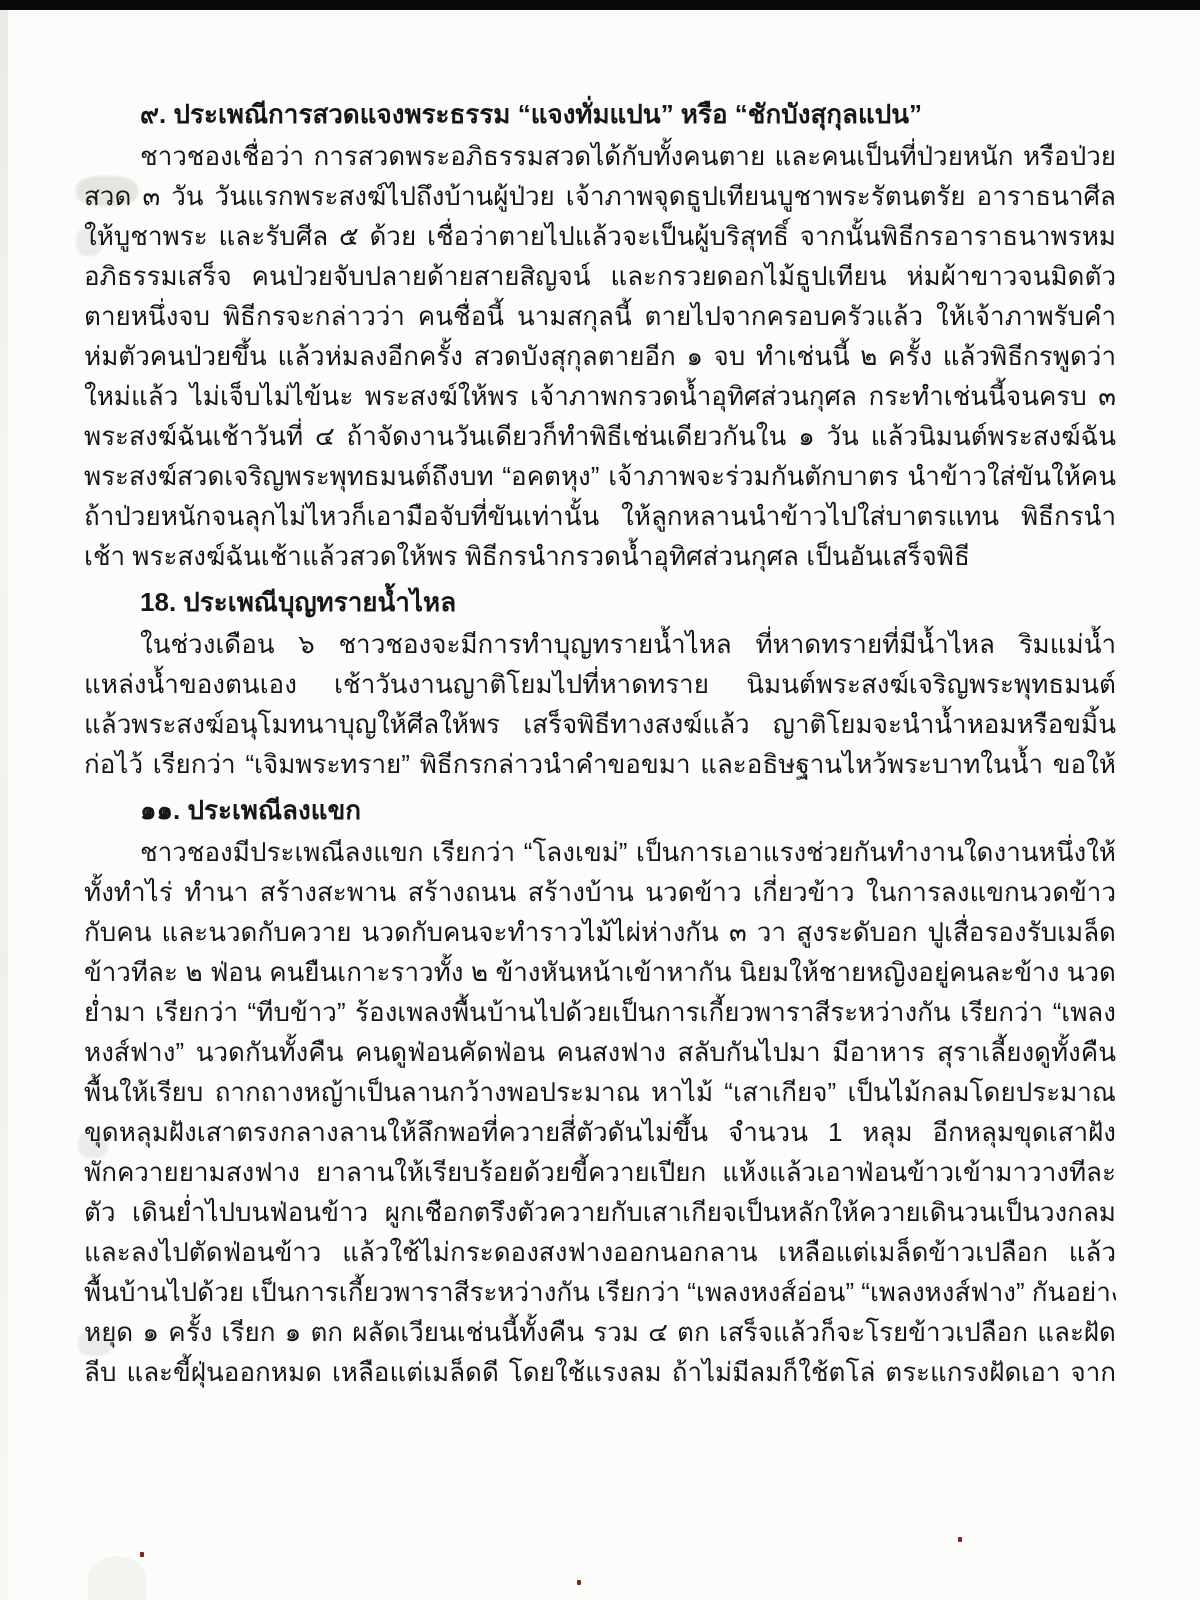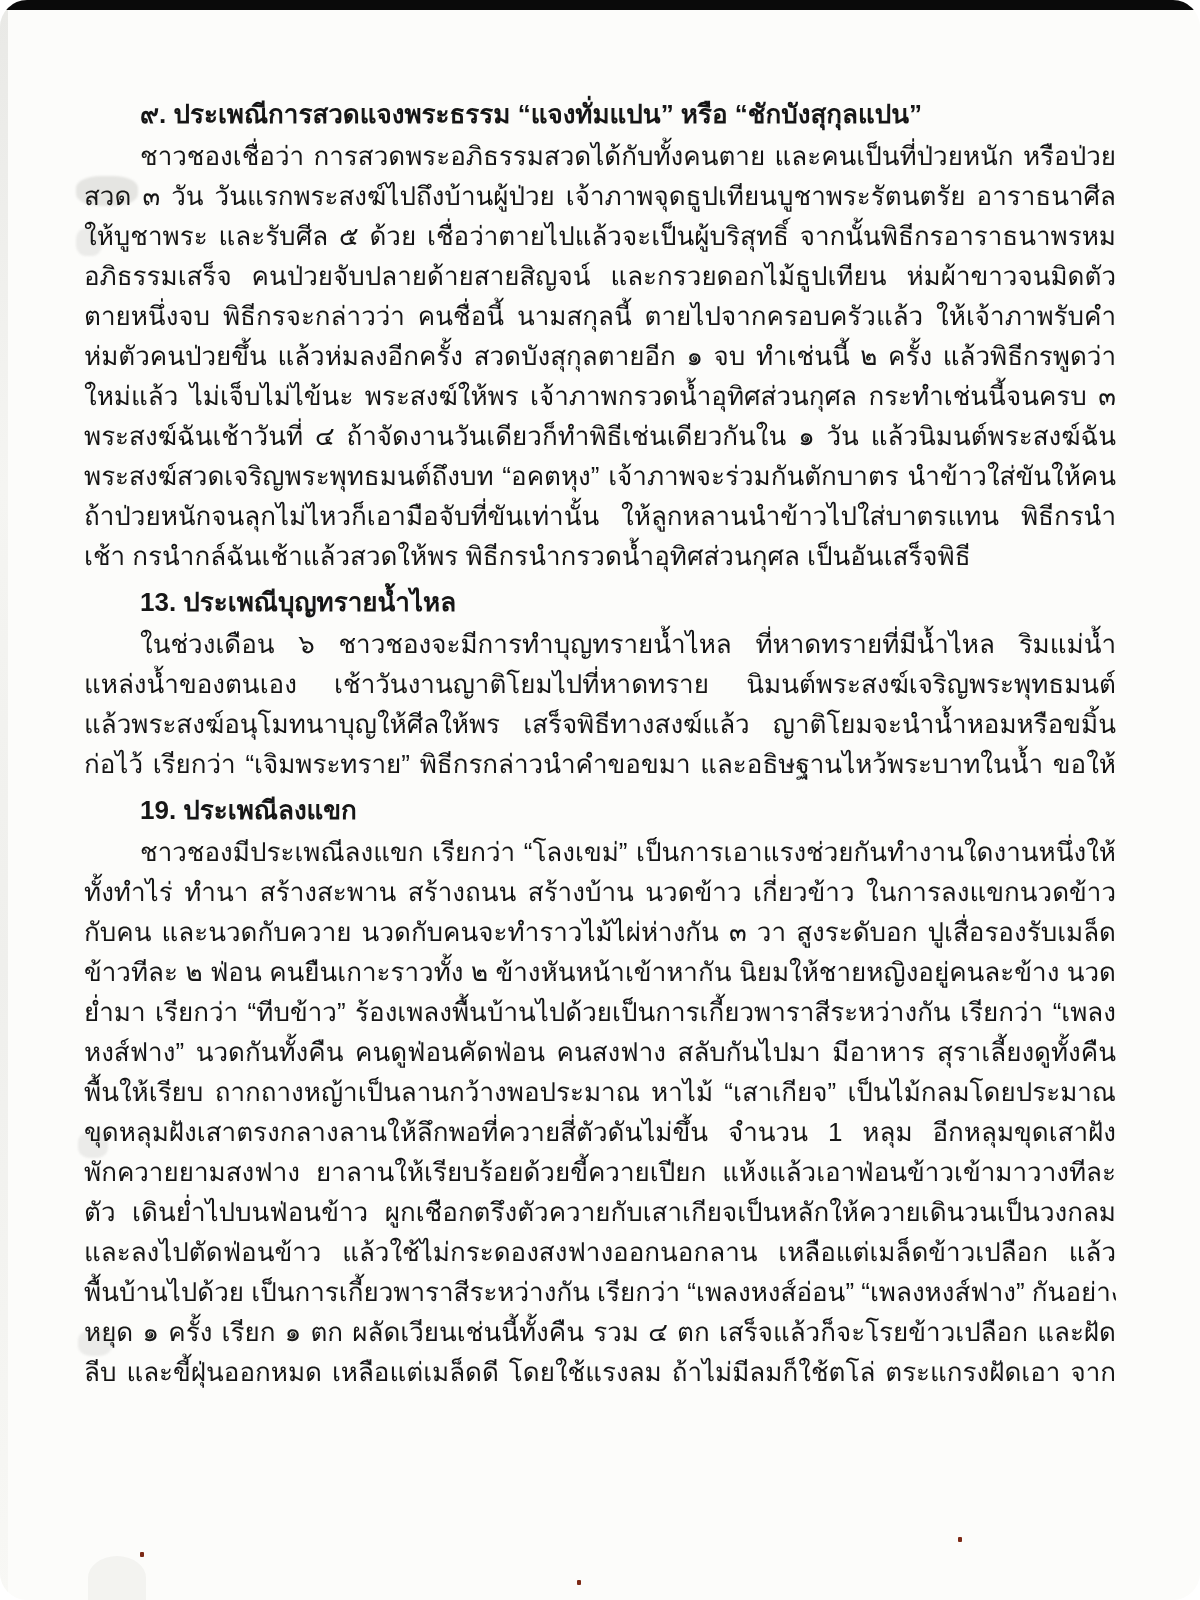"๙. ประเพณีการสวดแจงพระธรรม “แจงทั่มแปน”" .page { border-radius: 27px -> none }
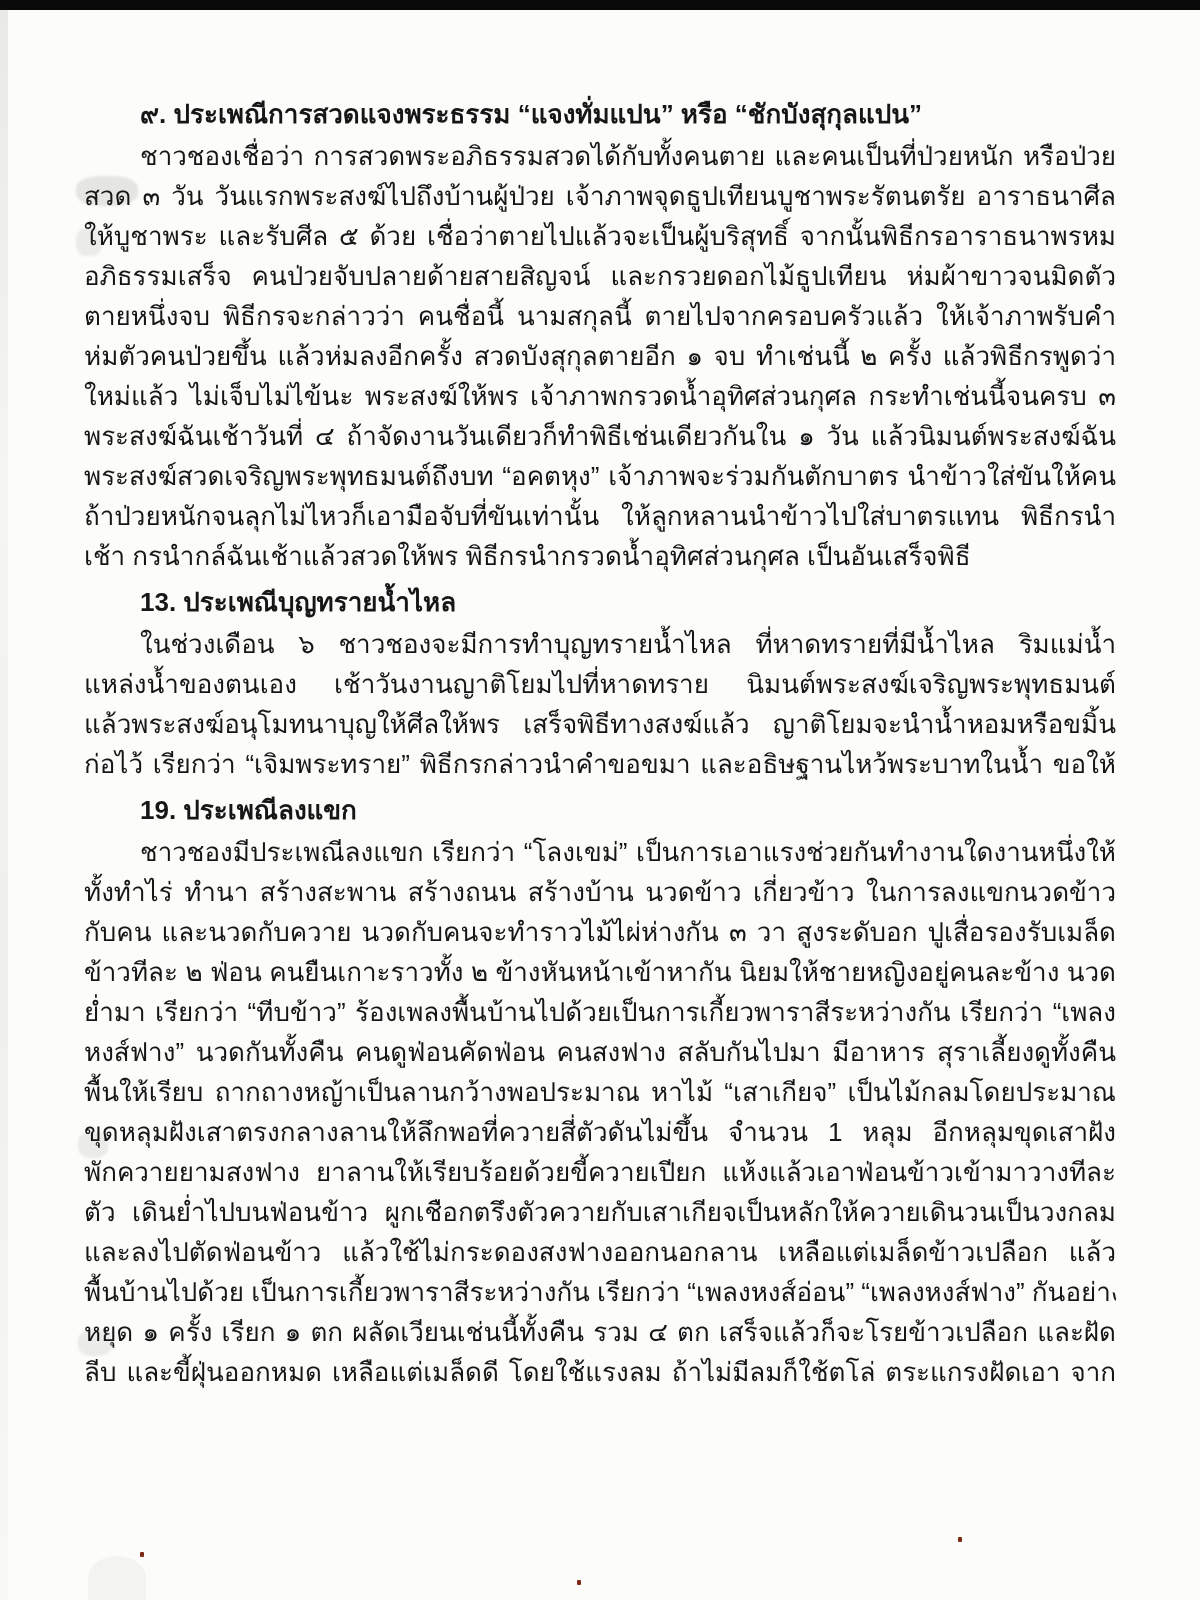"เช้า กรนำกล์ฉันเช้าแล้วสวดให้พร" div.line { text: กรนำกล์ฉันเช้าแล้วสวดให้พร -> พระสงฆ์ฉันเช้าแล้วสวดให้พร }
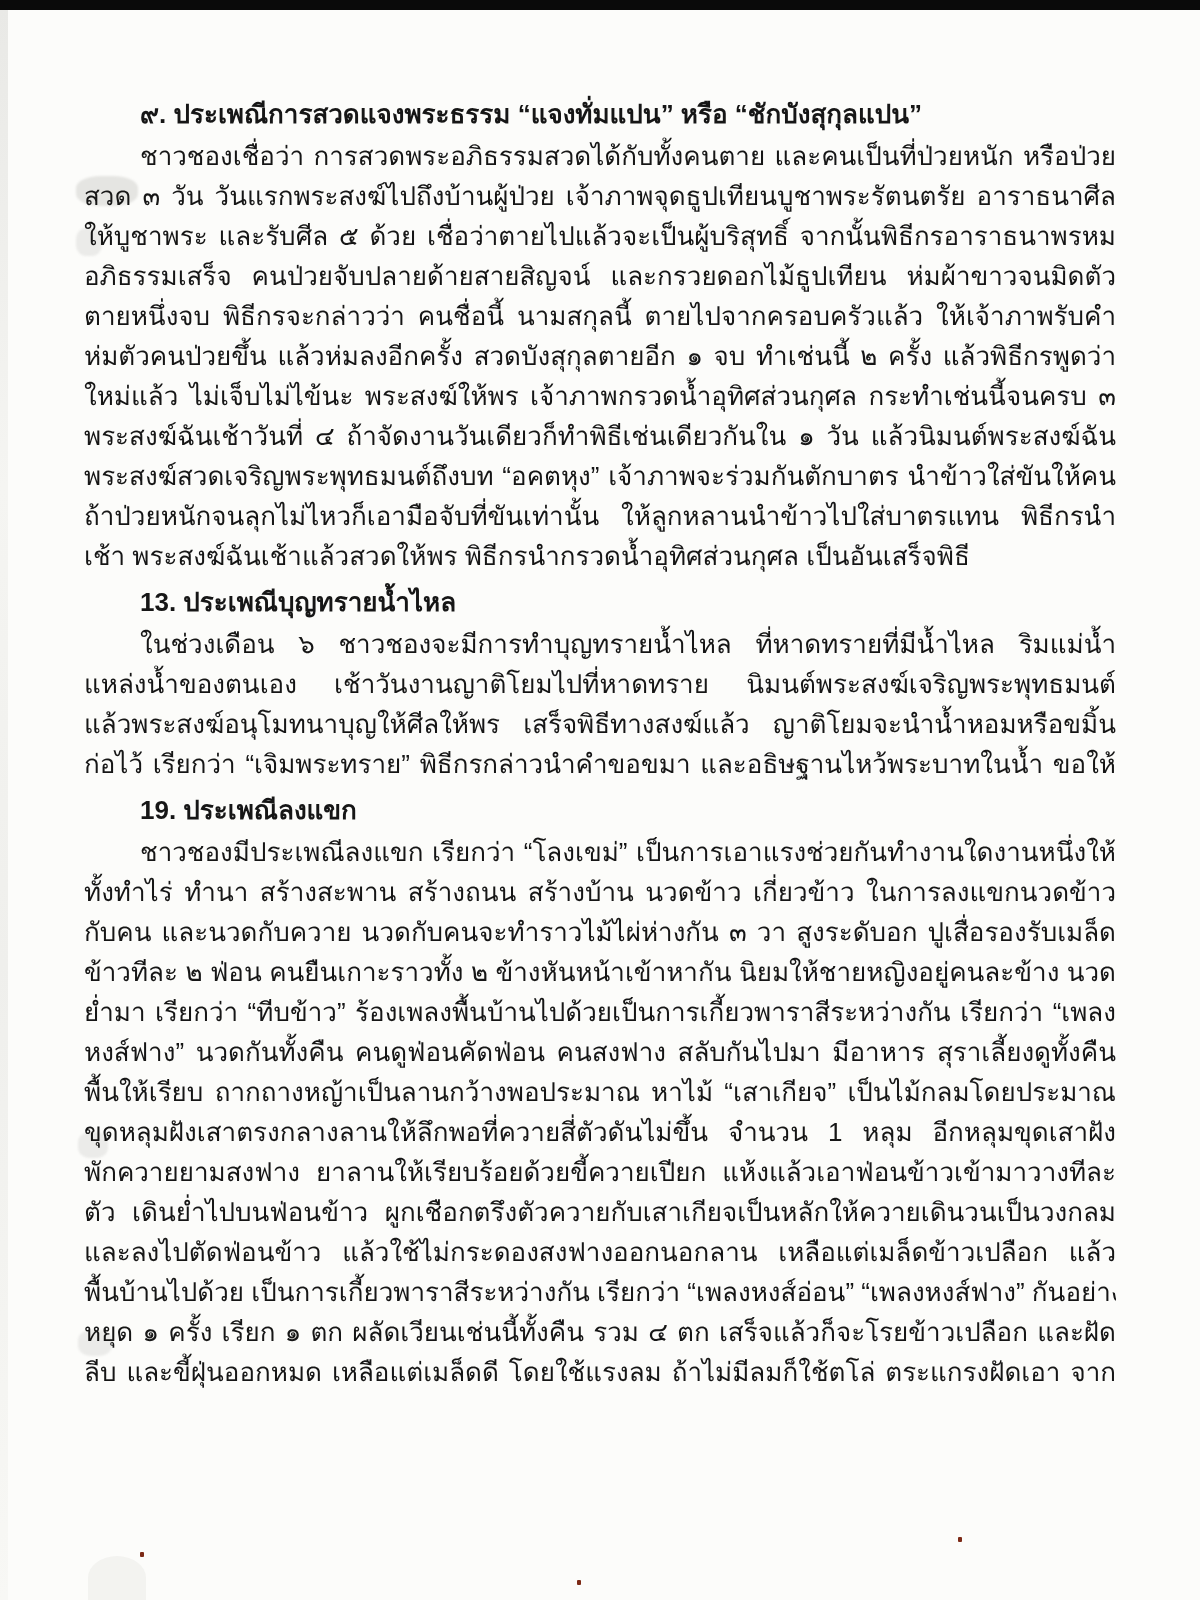"13. ประเพณีบุญทรายน้ำไหล" div.line { text: 13 -> 18 }
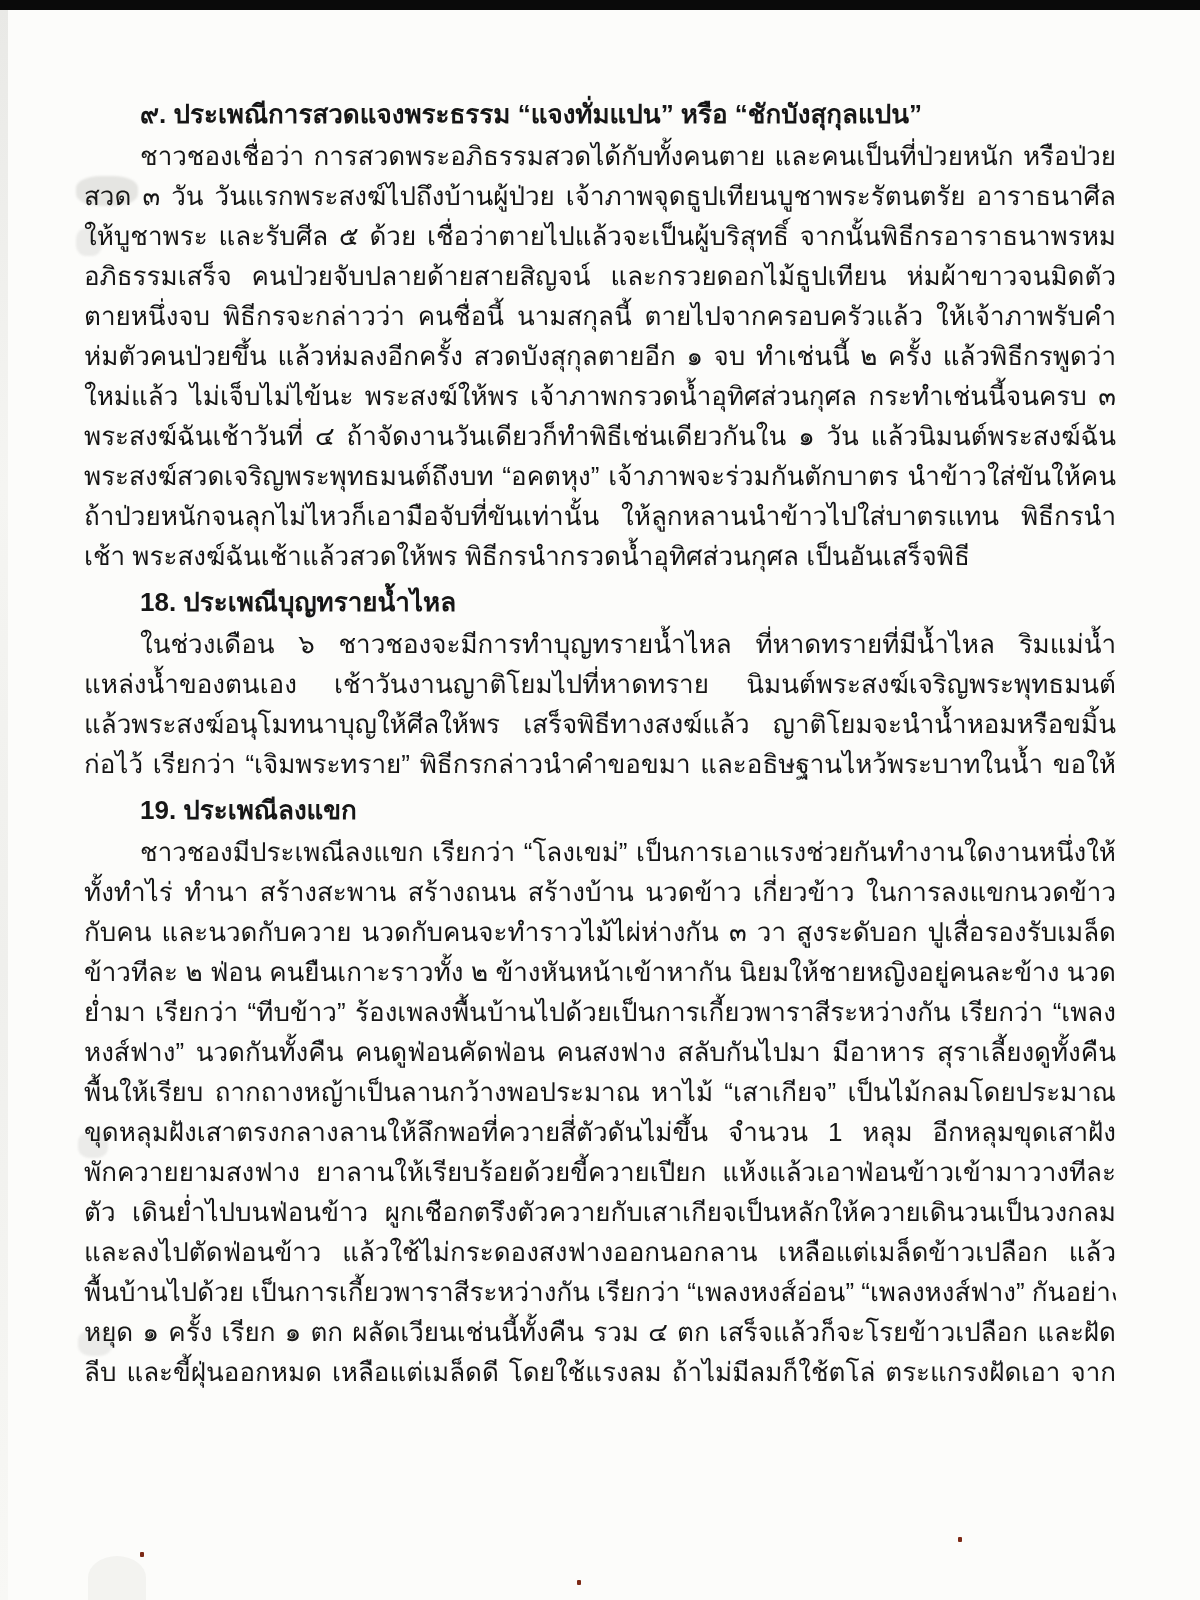"19. ประเพณีลงแขก" div.line { text: 19 -> ๑๑ }
